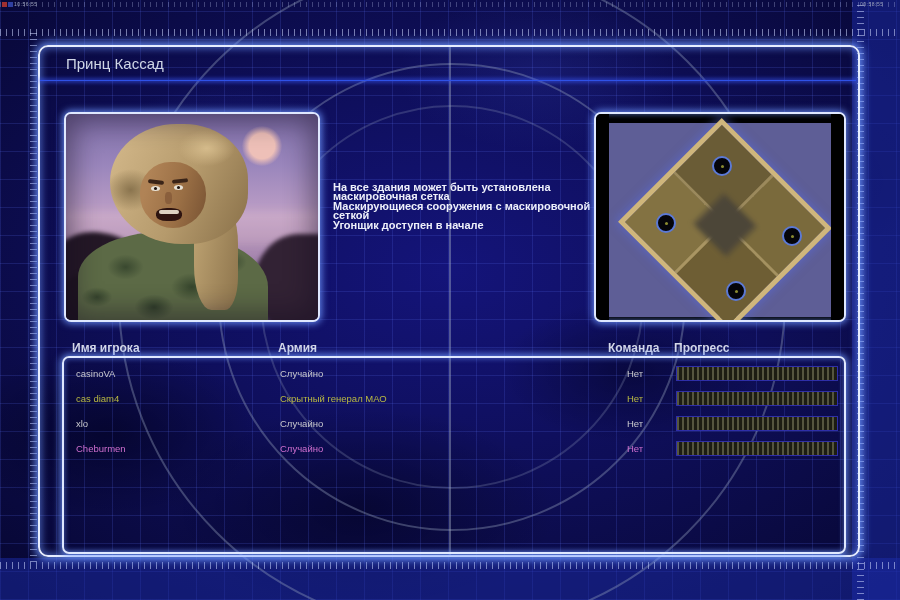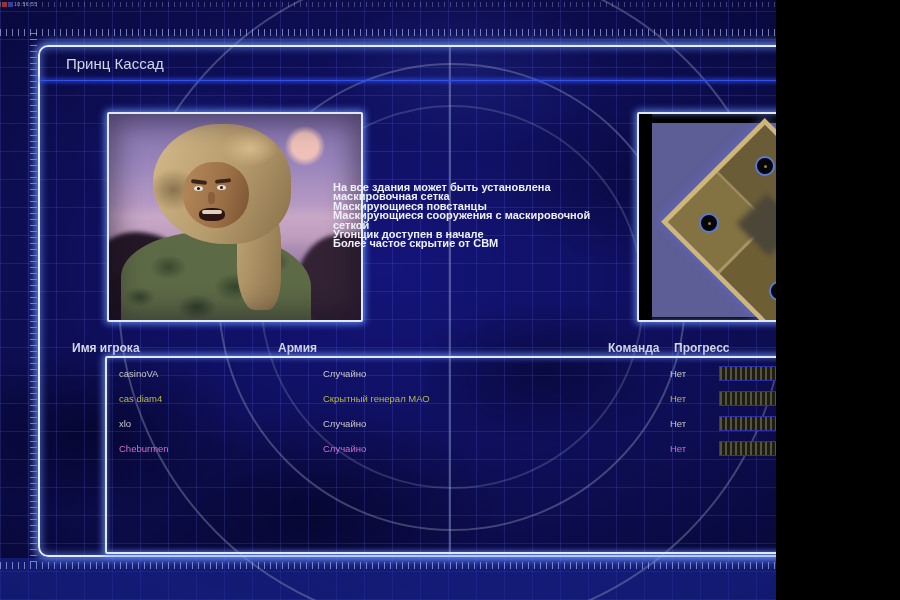"Принц Кассад" #stage { width: 776px -> 900px }
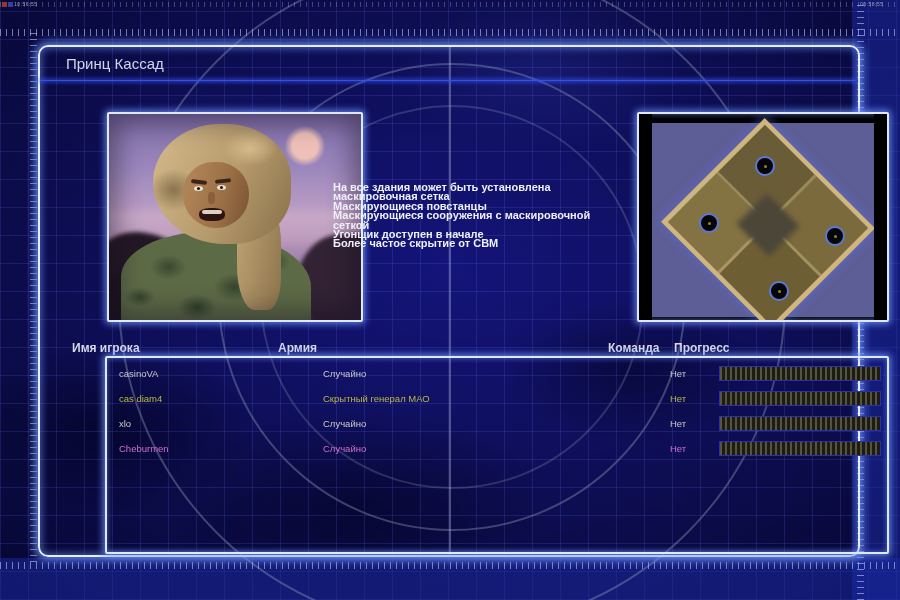"Маскирующиеся повстанцы" div { html: <div>Маскирующиеся повстанцы</div> -> none }
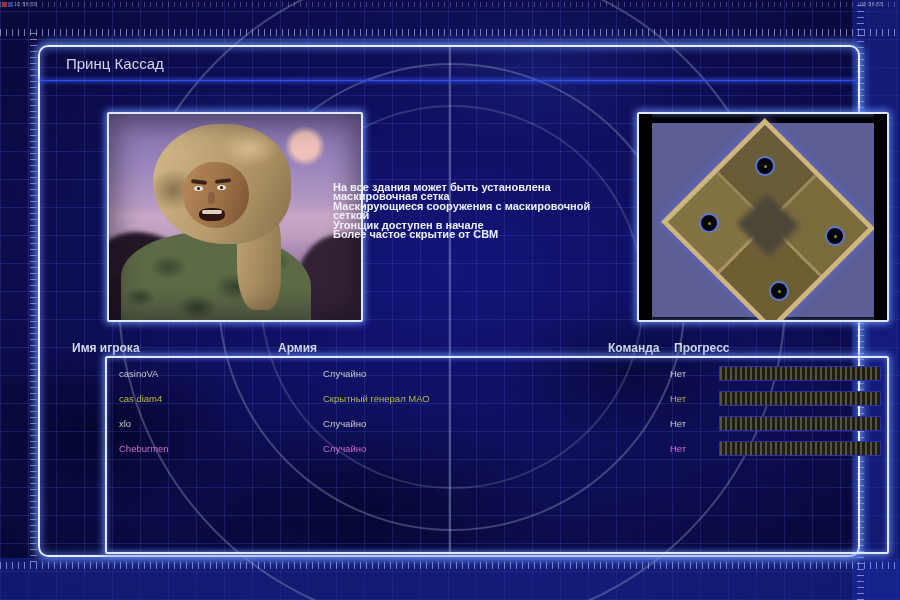"Более частое скрытие от СВМ" div { html: <div>Более частое скрытие от СВМ</div> -> none }
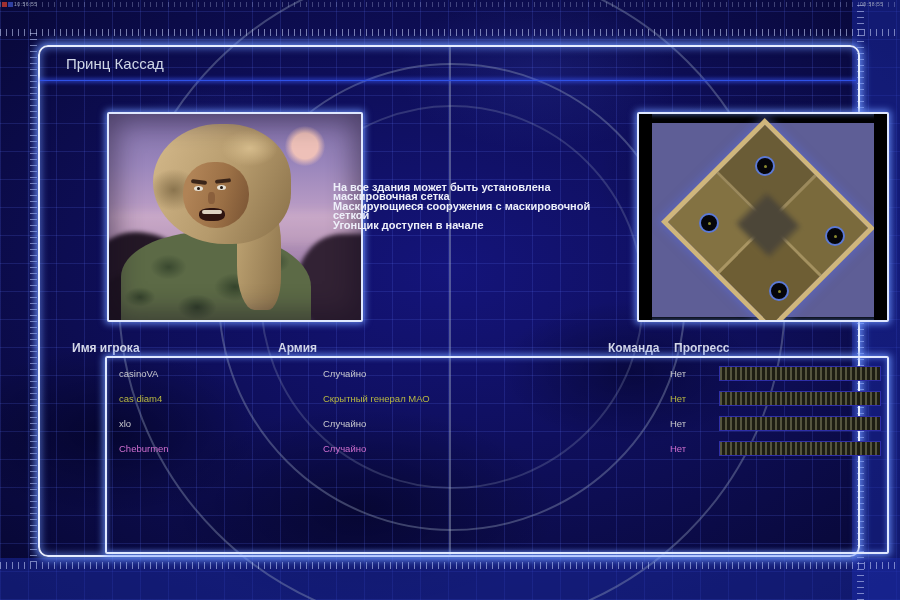"casinoVA" .panel { border-radius: 2px -> 7px; margin-left: 43px -> none }
